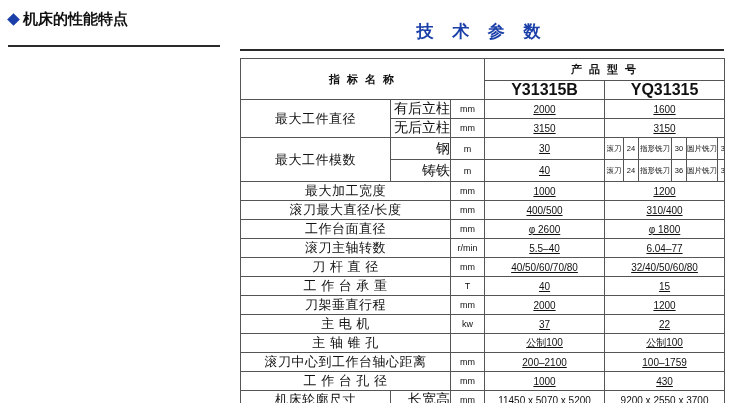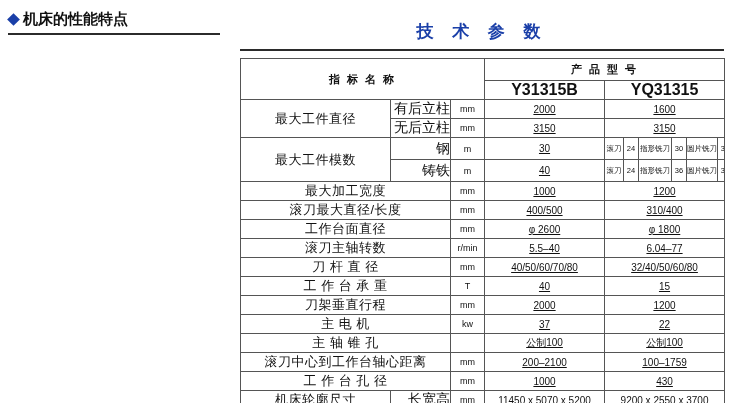"机床的性能特点" .left-title { padding-bottom: 4px -> 16px }
